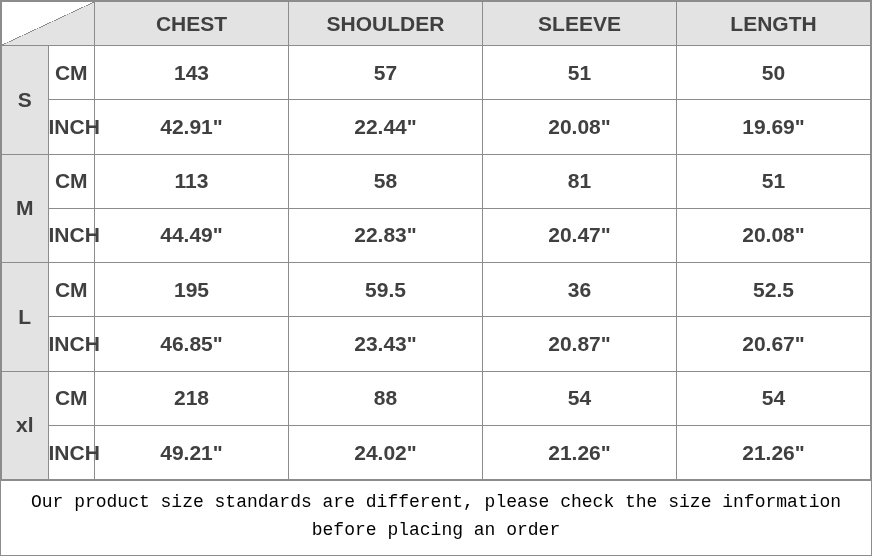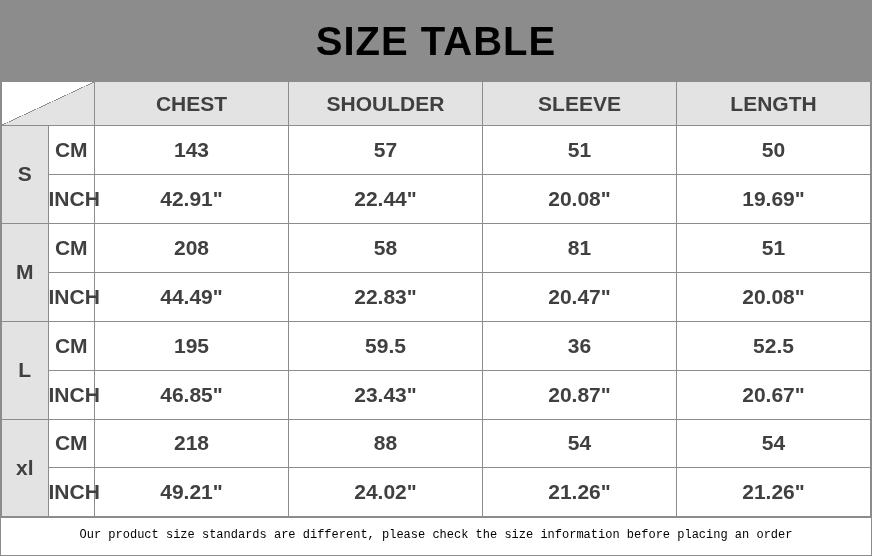"SIZE TABLE" div.title-bar { html: <div> <div>SIZE TABLE</div> </div> -> none }
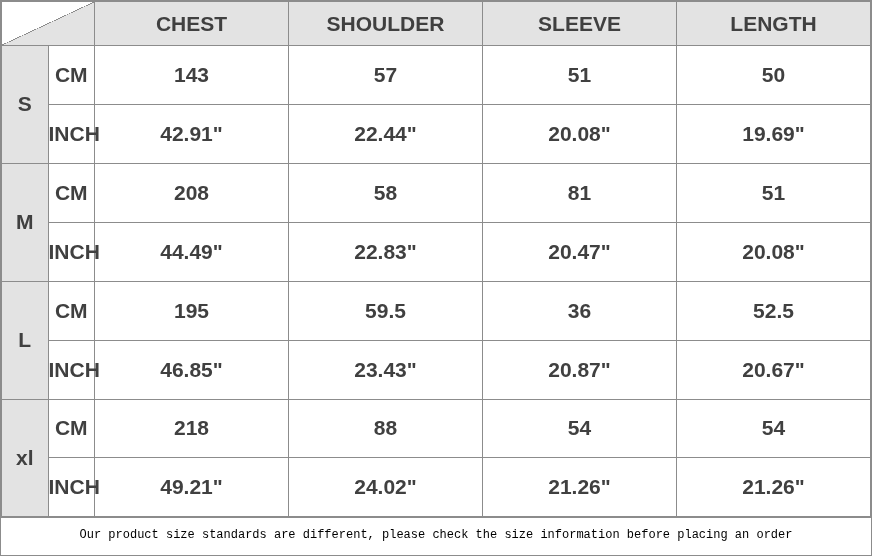"208" td.val-cell { text: 208 -> 113 }
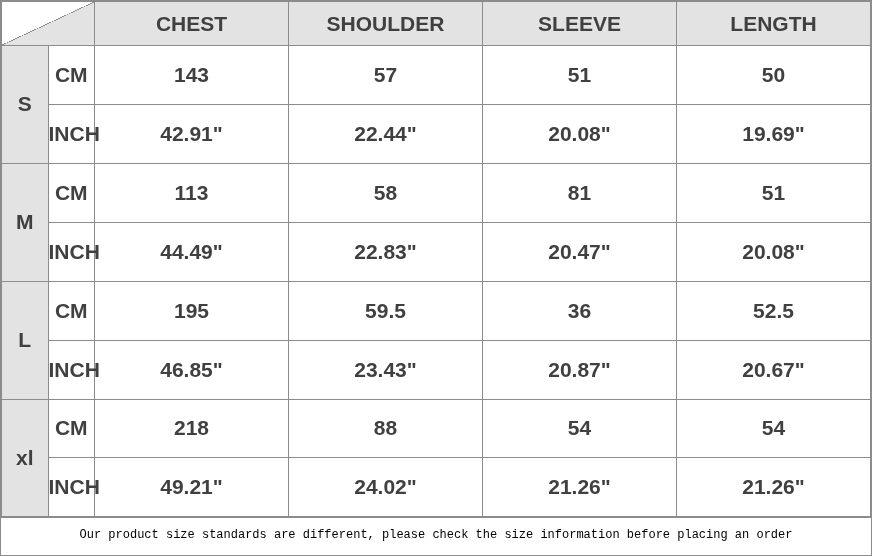"Our product size standards are" .footer { font-size: 12px -> 18px }
